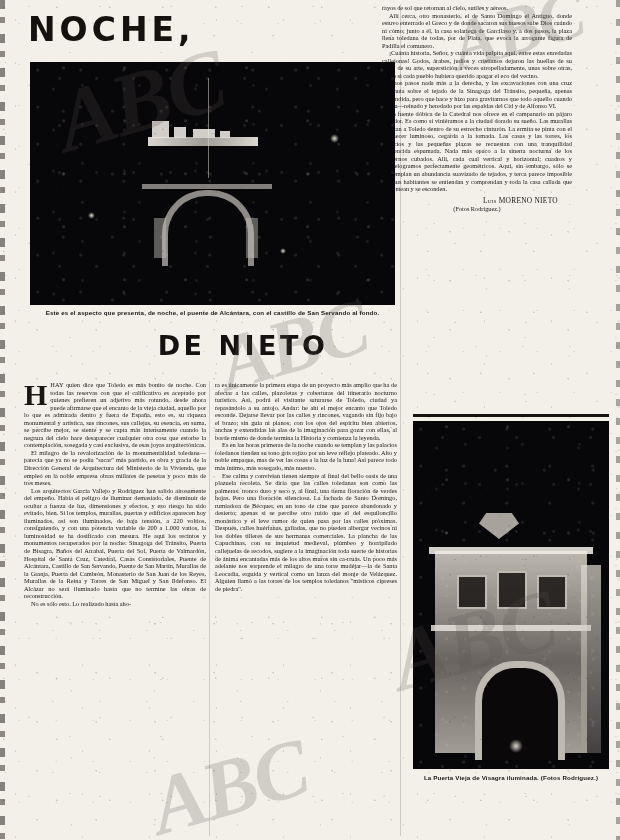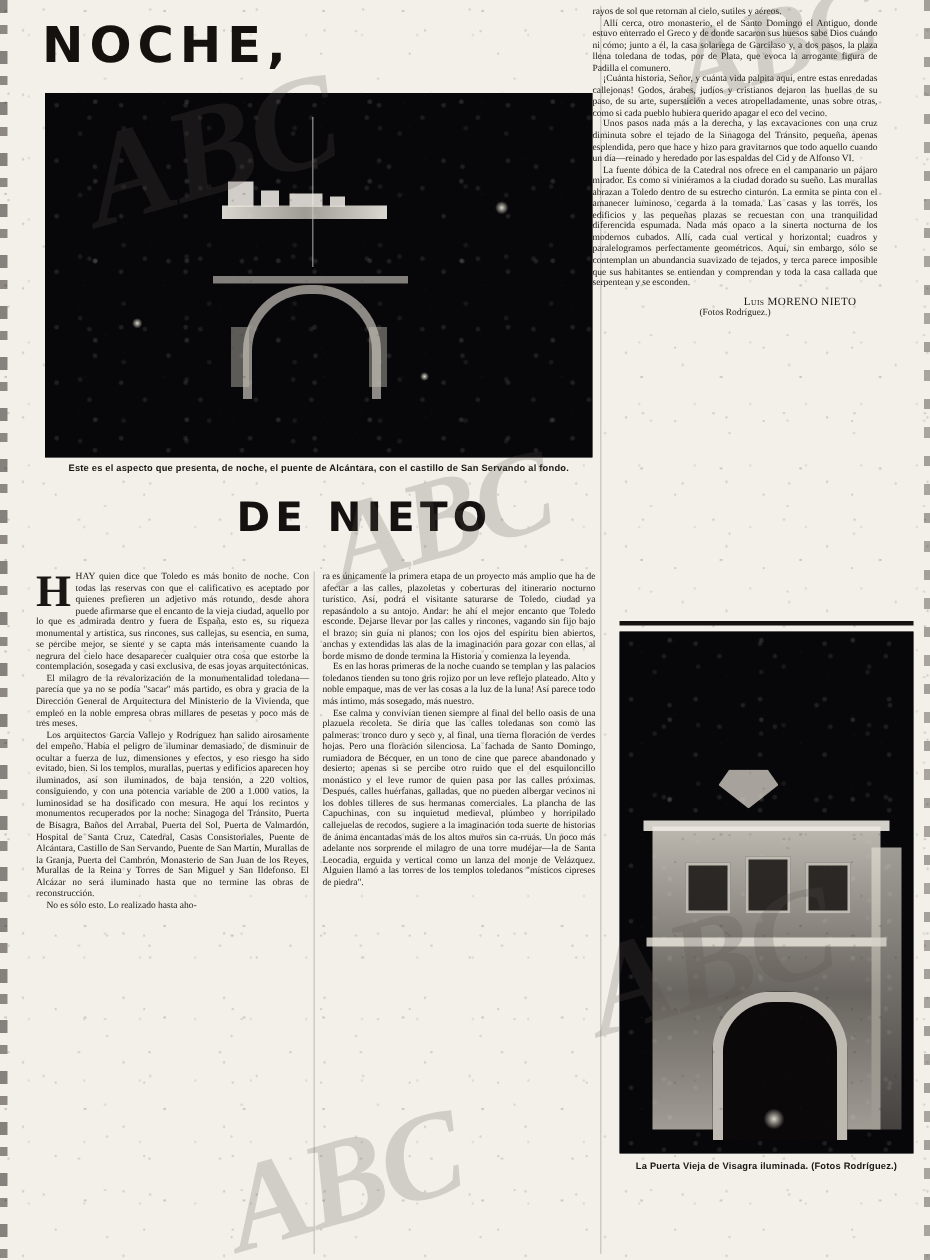"Luis MORENO NIETO" div.col { left: 13px -> 0 }
